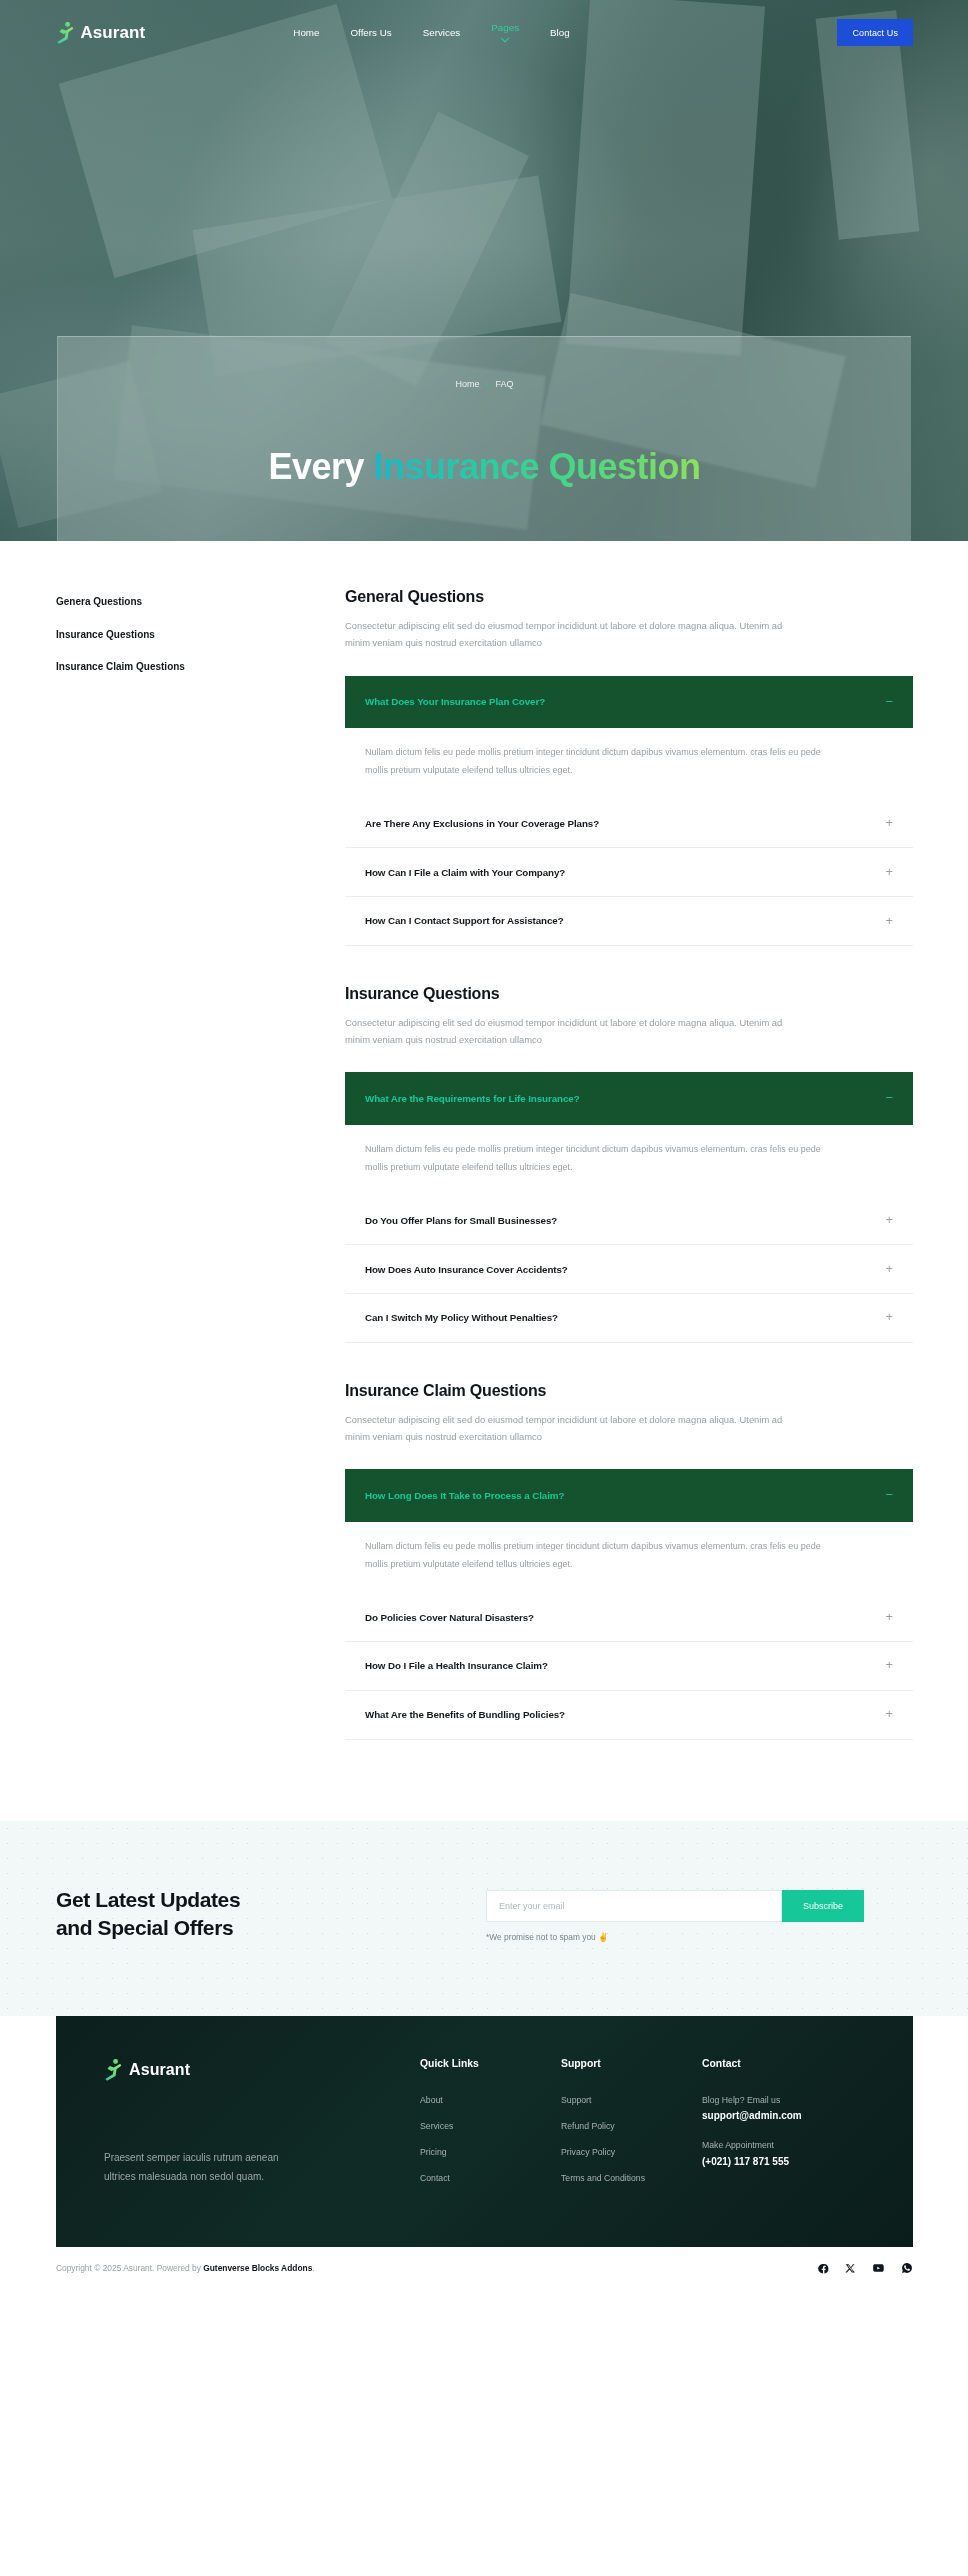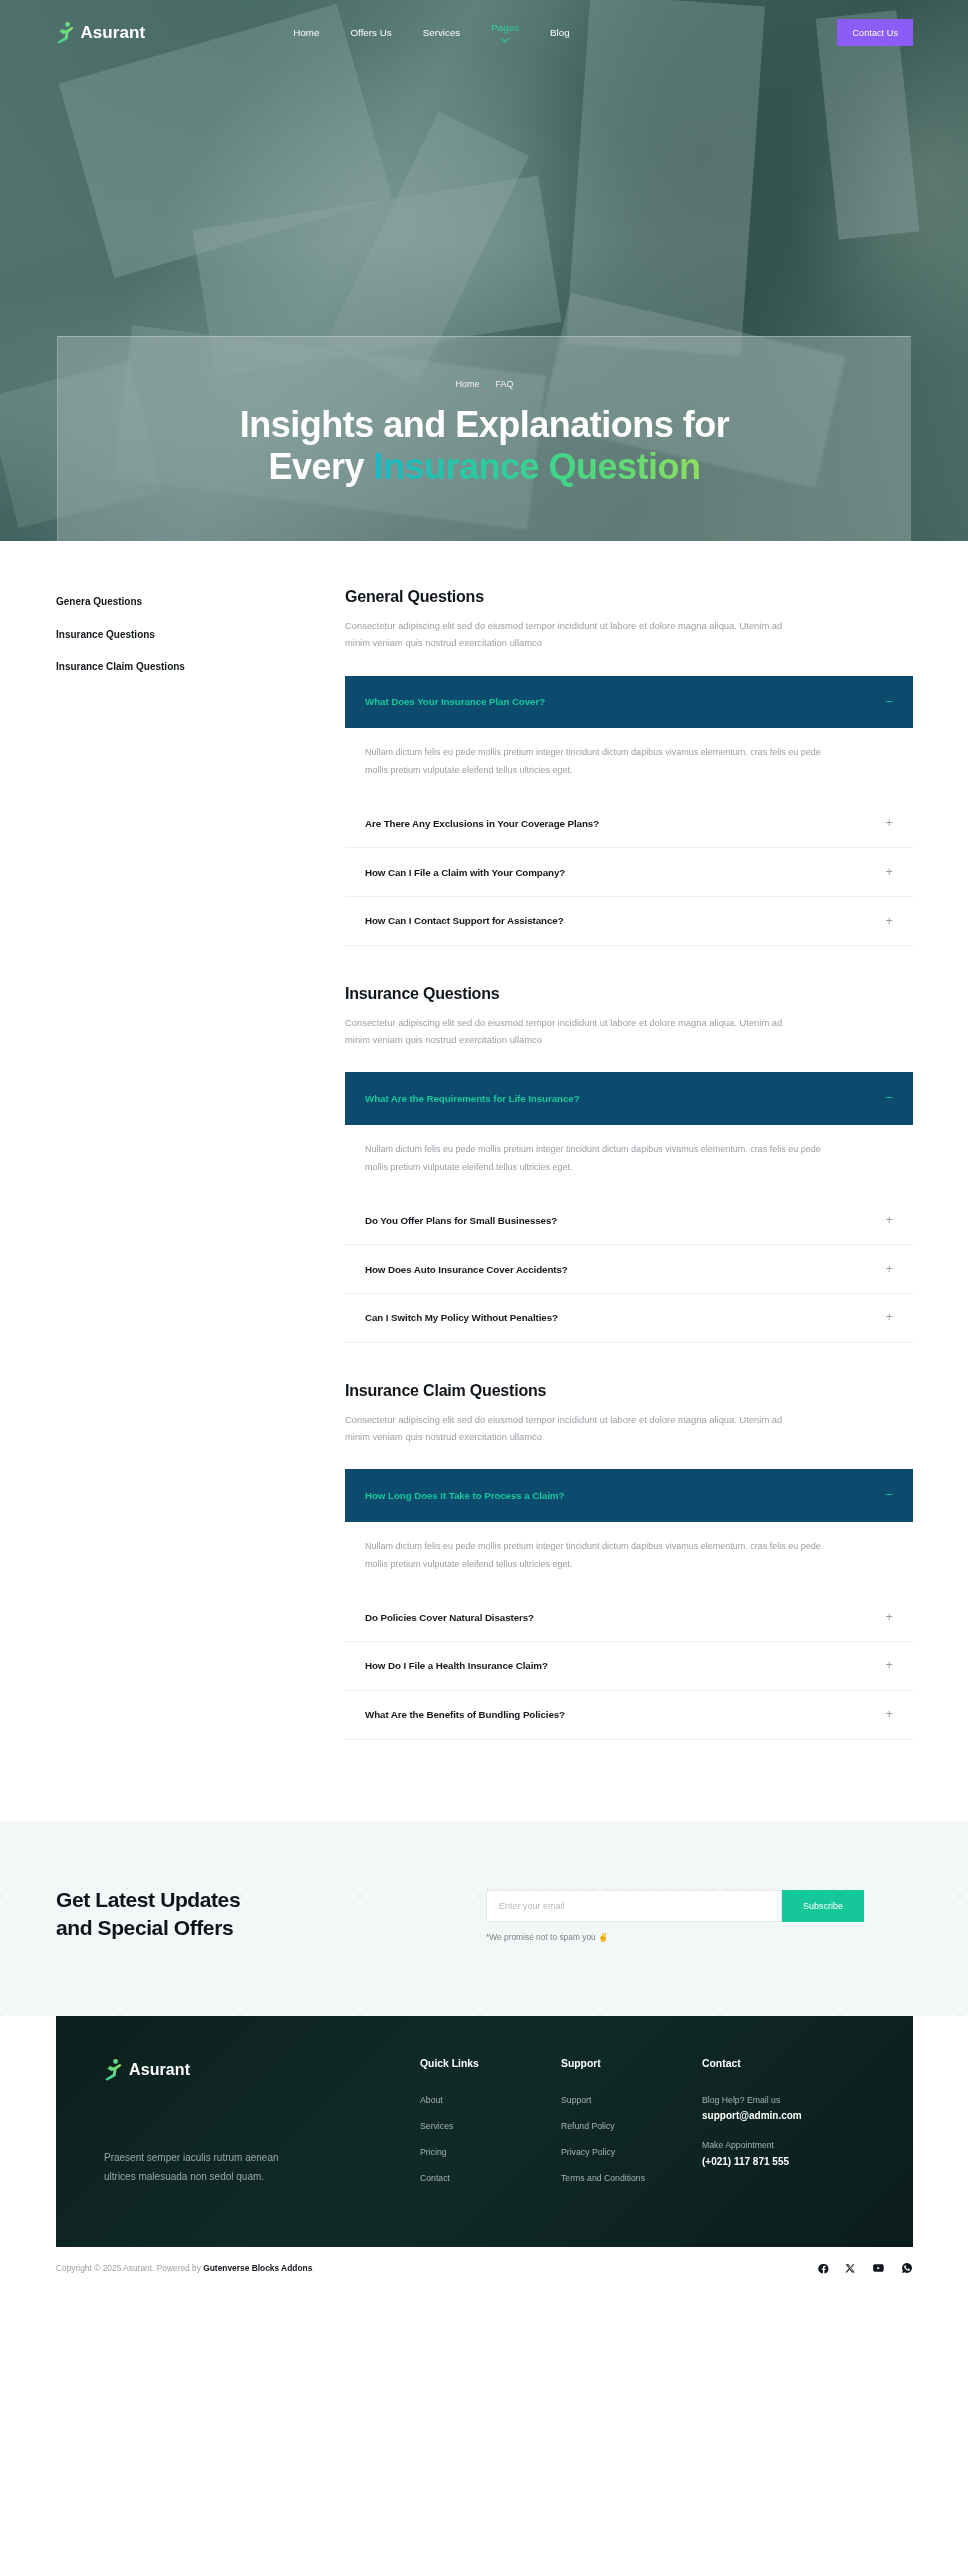"Contact Us" .contact-btn { background: #8b5cf6 -> #1d4ed8 }
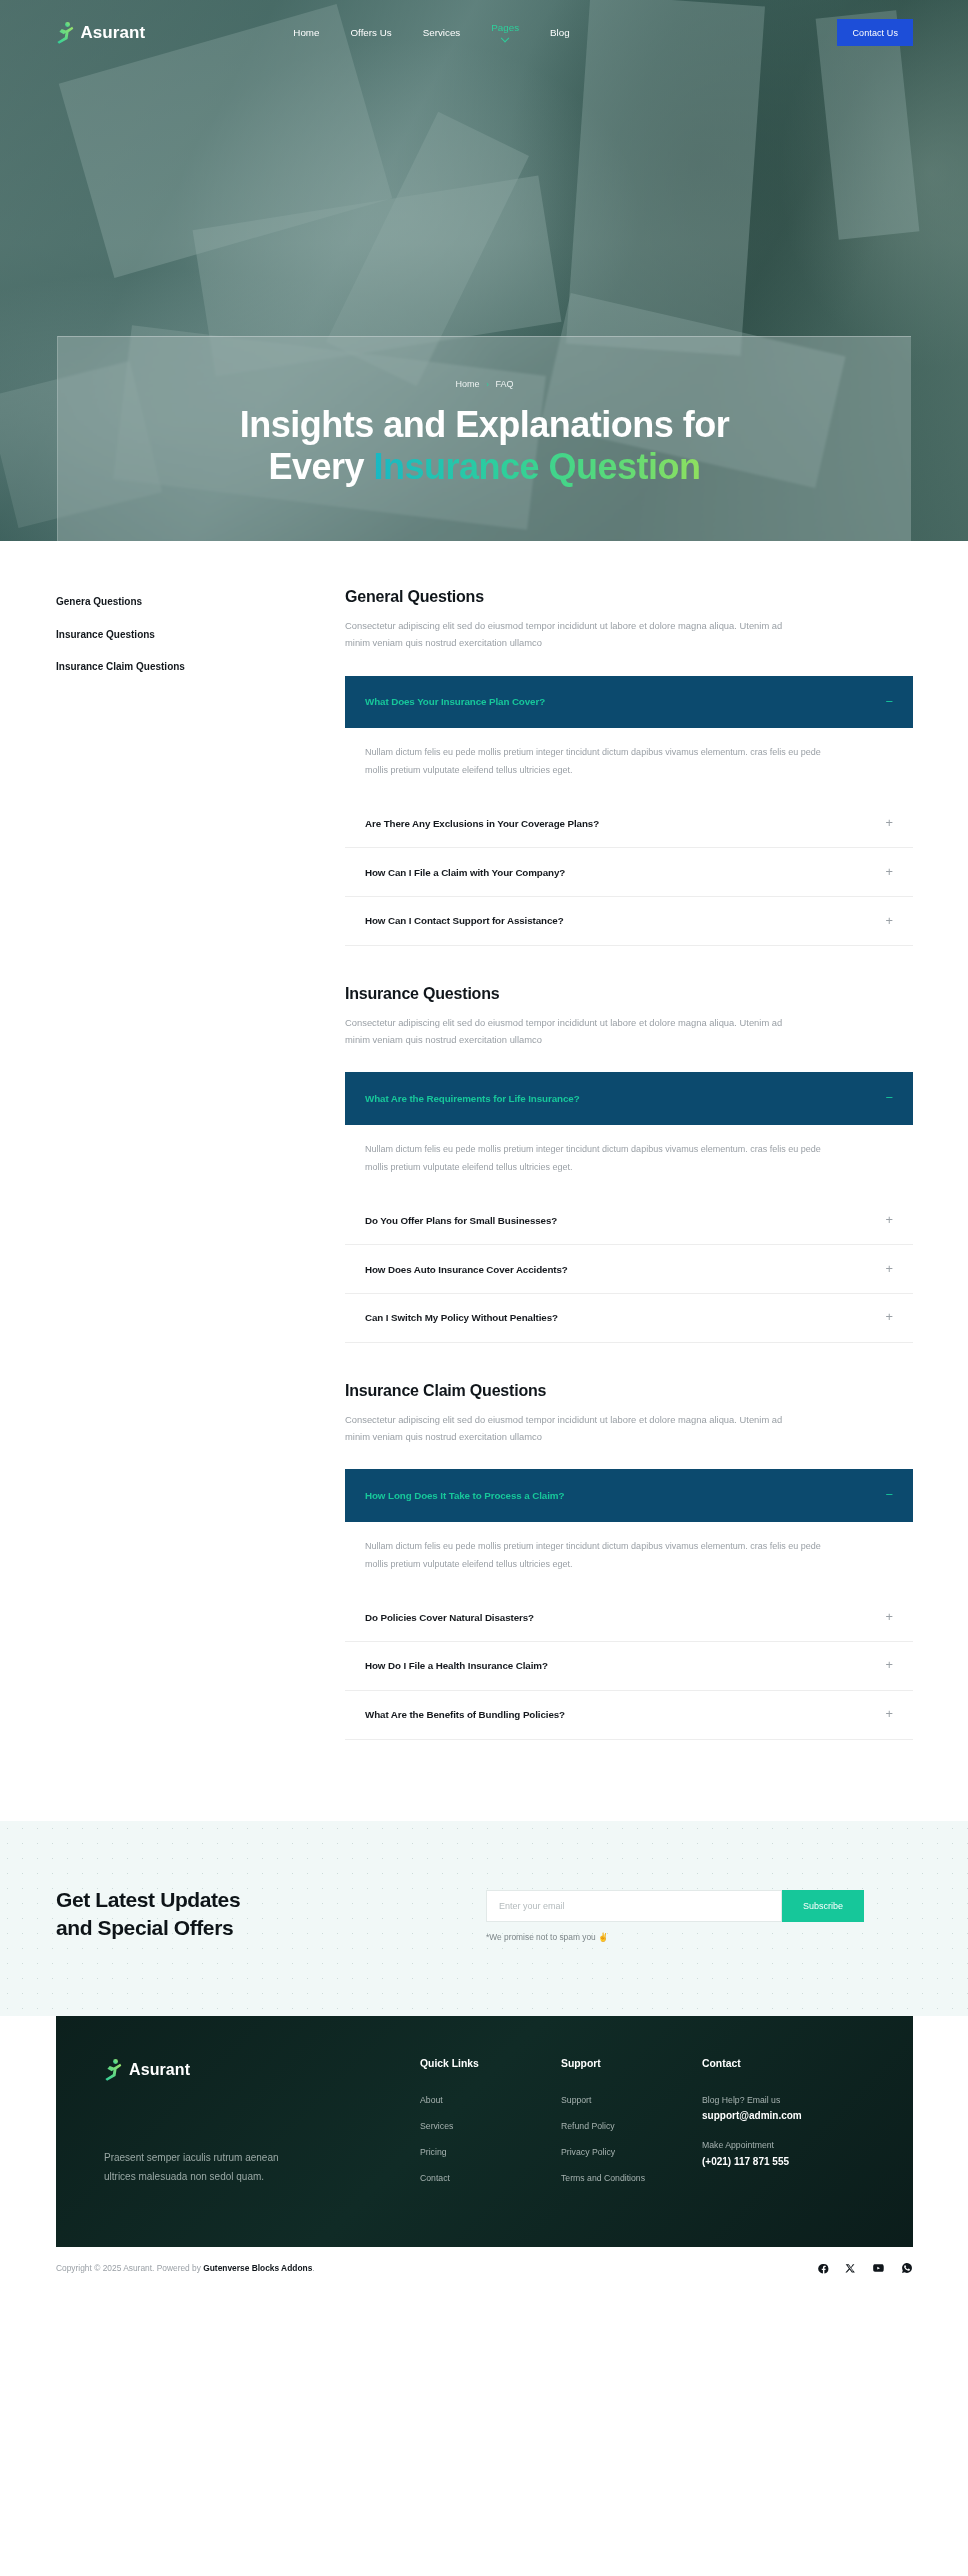"Insights and Explanations for" span { html: <span>Insights and Explanations for</span> -> none }
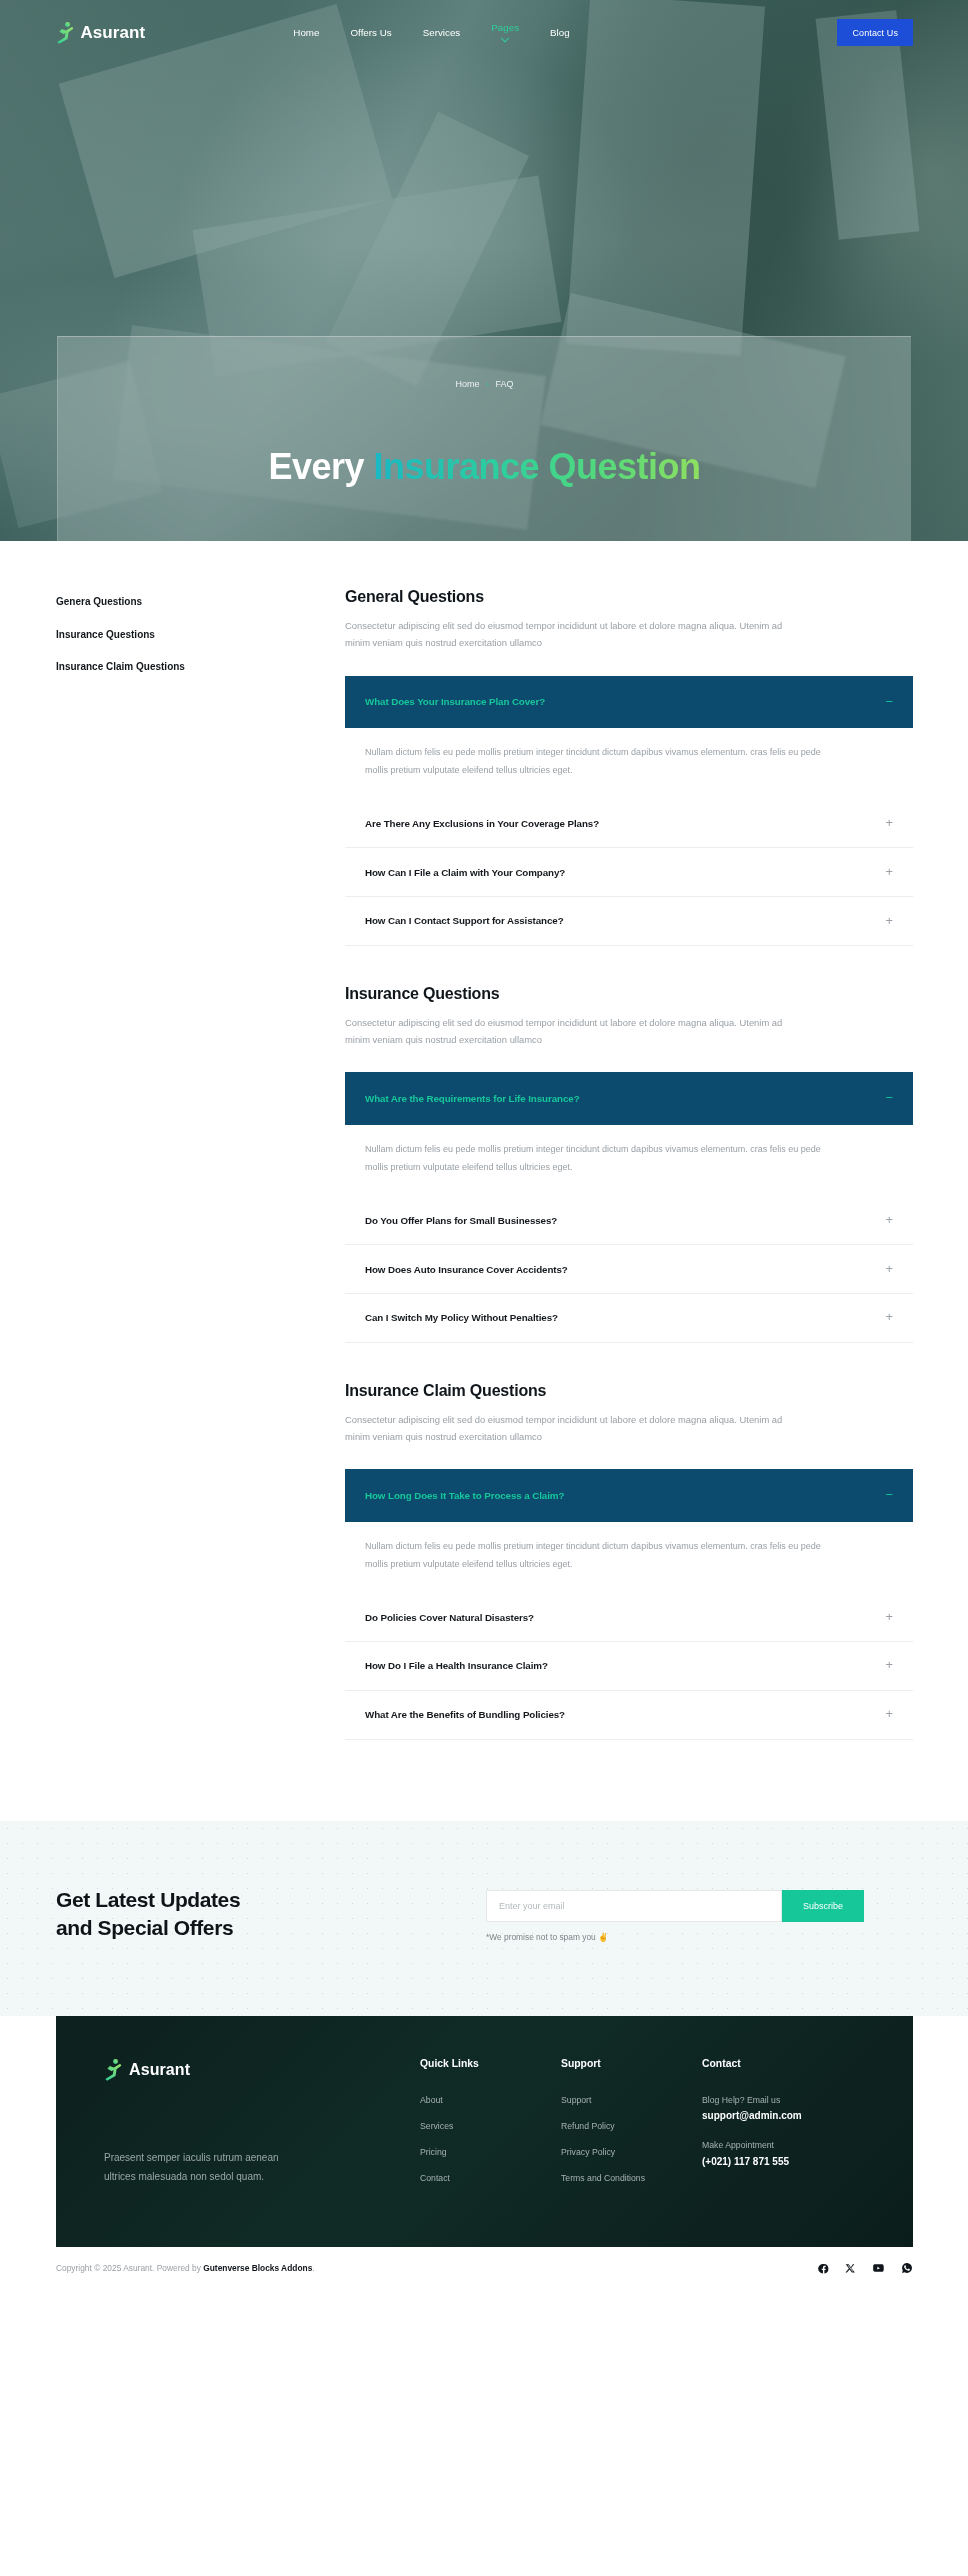"What Does Your Insurance Plan" .acc-item.open .acc-head { background: #0c4a6e -> #14532d }
